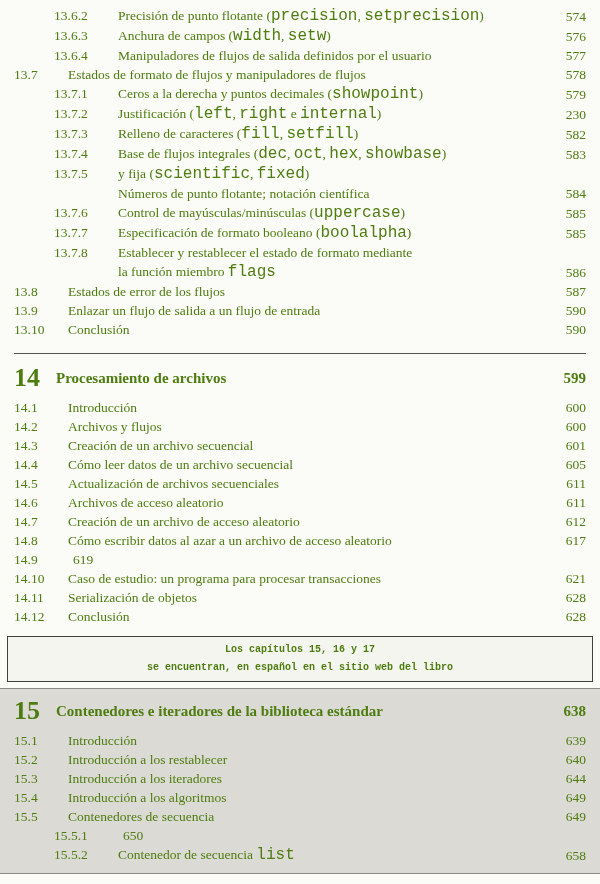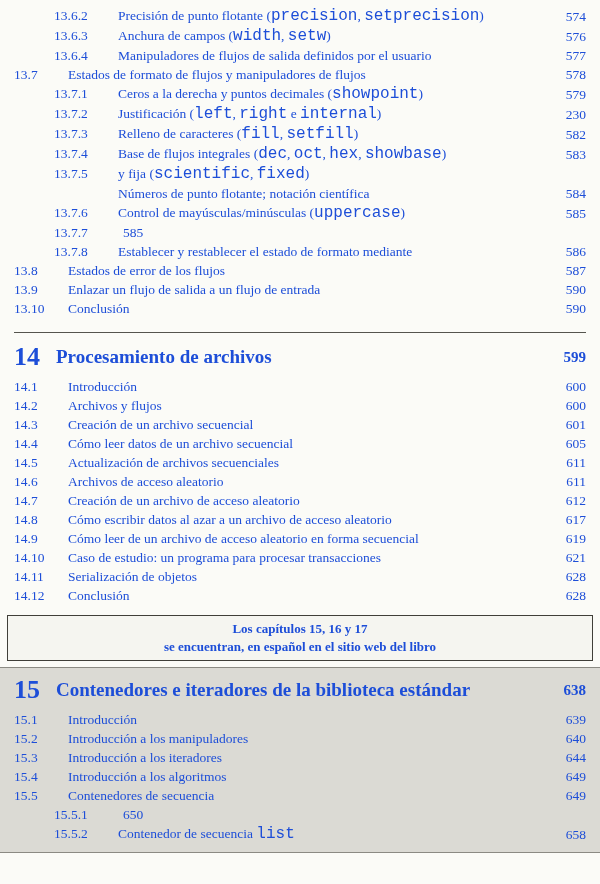"13.6.2" .page { color: #1d4ed8 -> #4d7c0f }
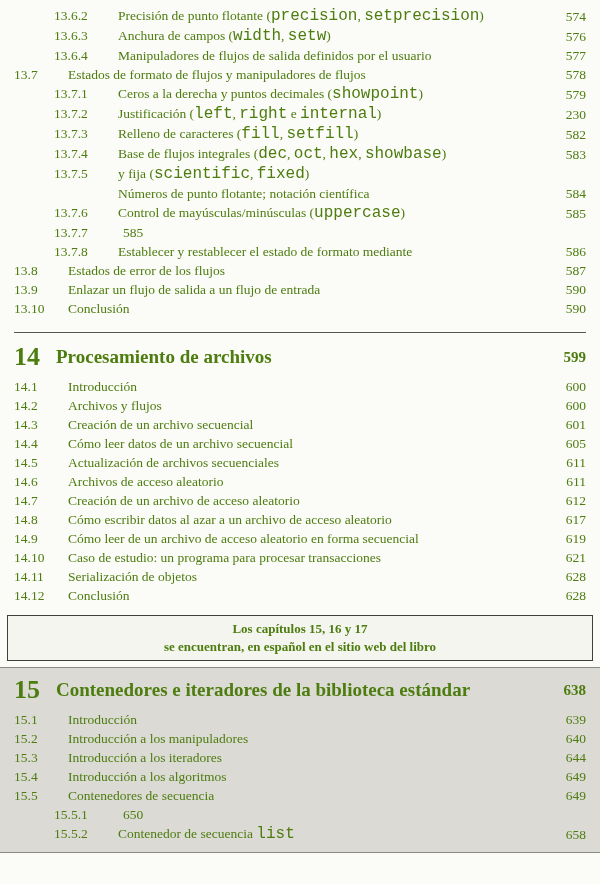"Especificación de formato booleano" span.title { html: none -> <span> <span><span>Especificación de formato booleano (</span><span>boolalpha</span><span>)</span></span> </span> }
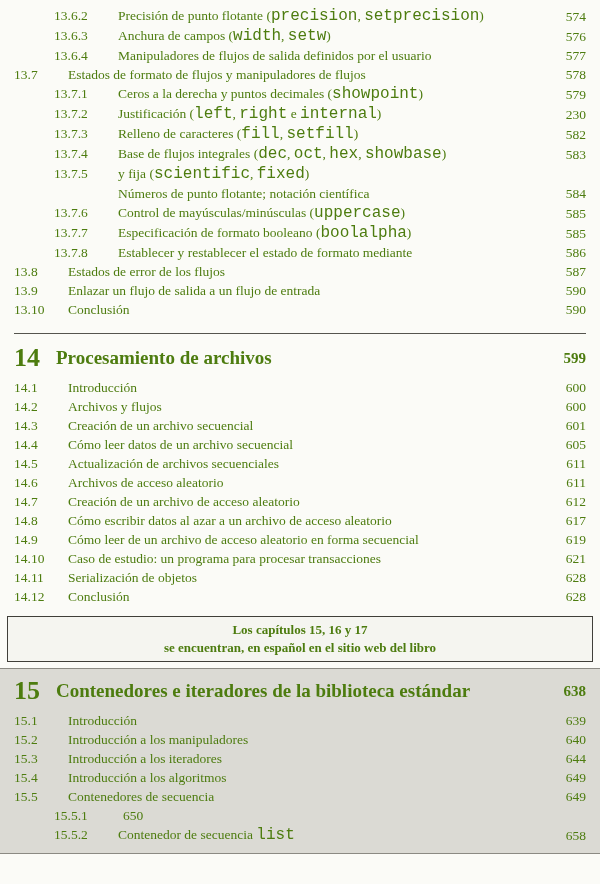"la función miembro flags" span.tline { html: none -> <span><span>la función miembro </span><span>flags</span></span> }
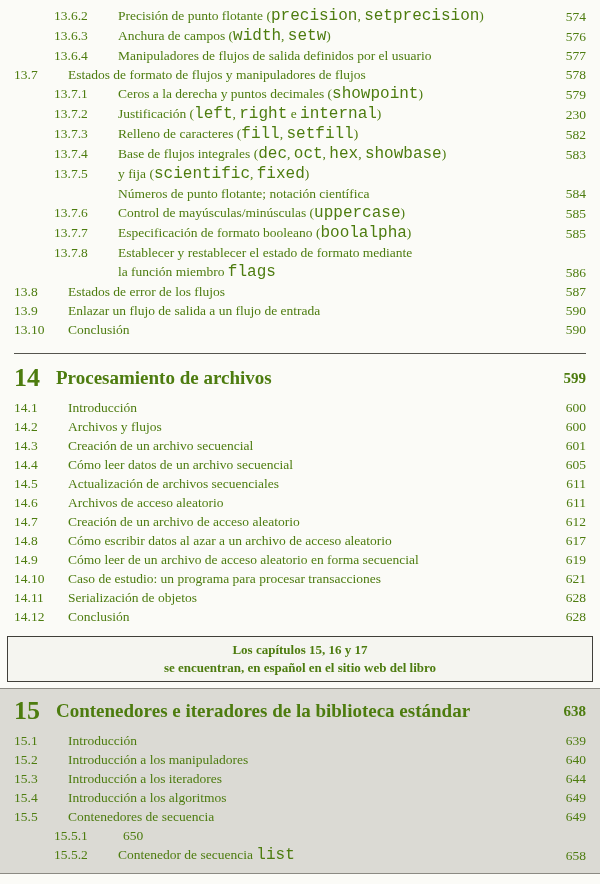"Procesamiento de archivos" .ch-title { font-size: 19px -> 15px }
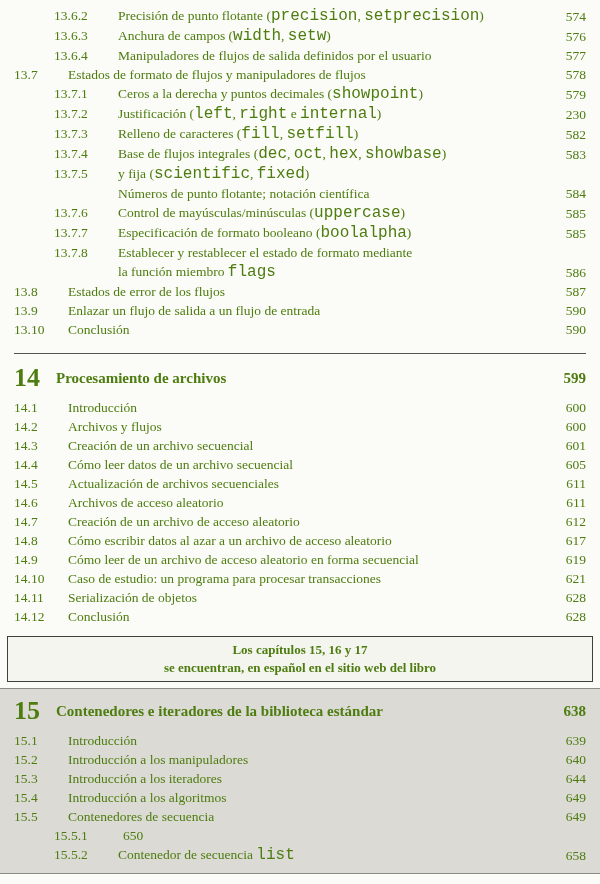"Cómo leer de un archivo" span.title { html: <span> <span><span>Cómo leer de un archivo de acceso aleatorio en forma secuencial</span></span> </span> -> none }
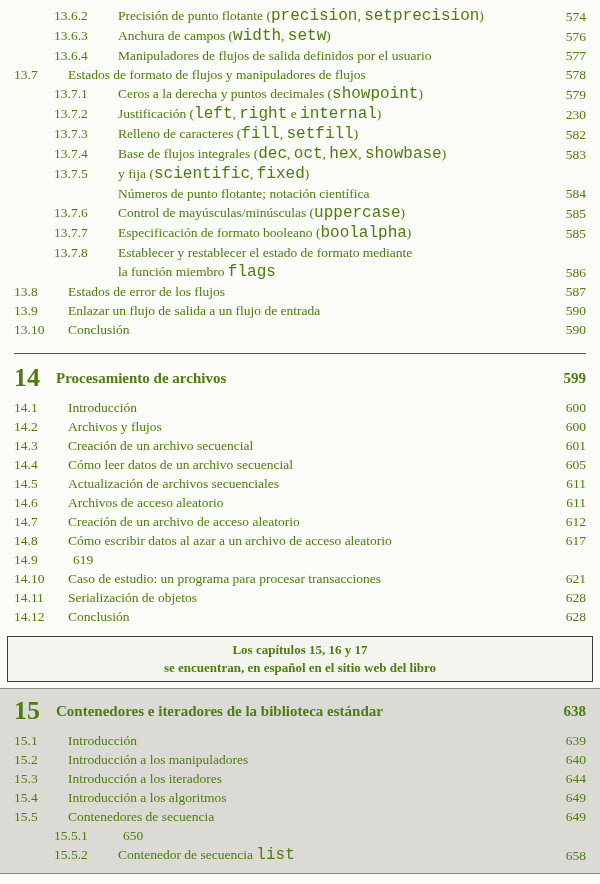"Los capítulos 15, 16 y" .webnote { font-family: none -> Liberation Mono, monospace; font-size: 13px -> 10px }
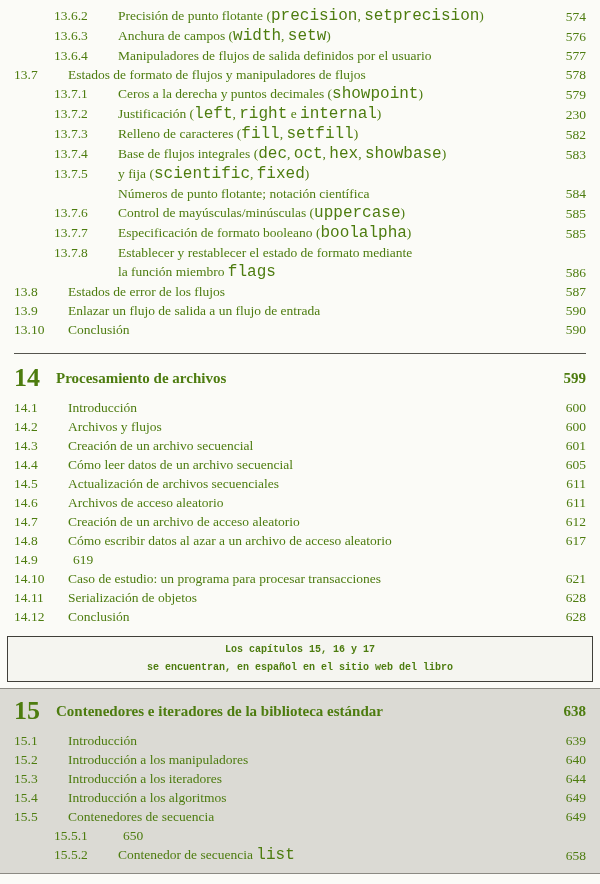"Introducción a los manipuladores" span { text: manipuladores -> restablecer }
